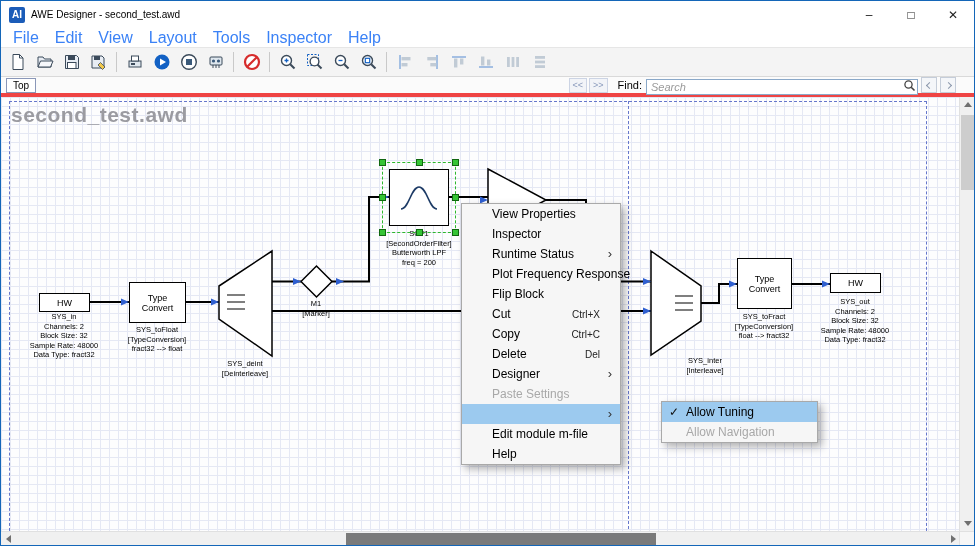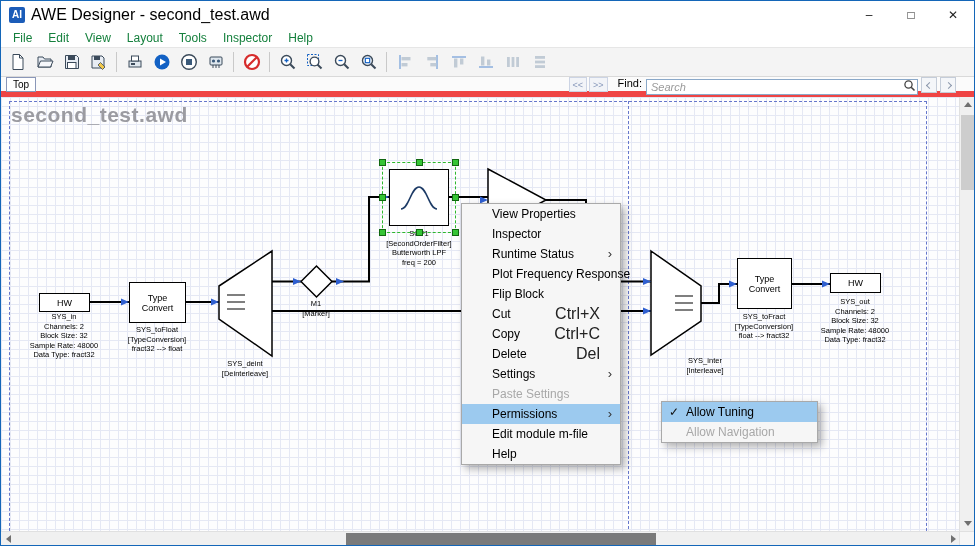"AWE Designer - second_test.awd" .title-text { font-size: 16px -> 10px }
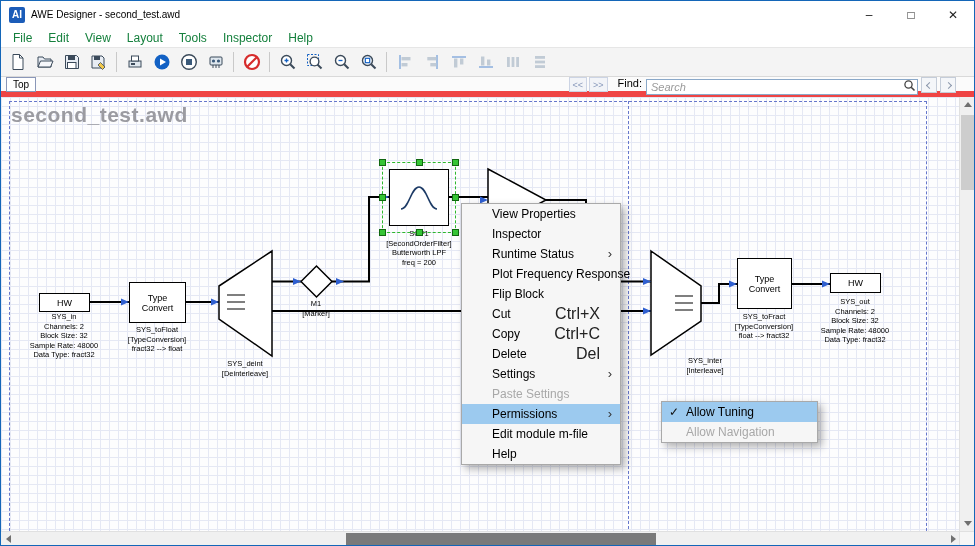"File" .menu-item { color: #15803d -> #3b82f6; font-size: 12px -> 16px }
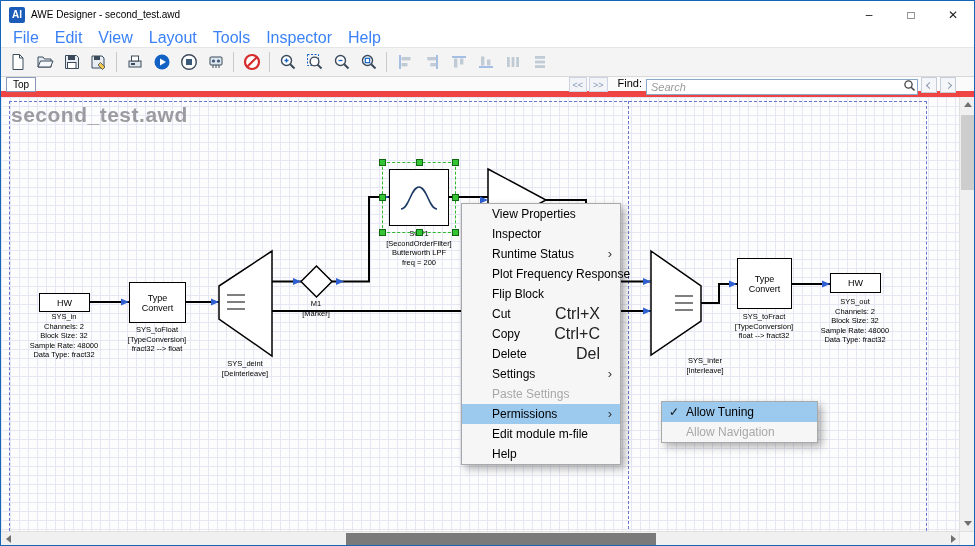"Top" .navbar { align-items: flex-start -> center; border-bottom: 6px solid #ef4444 -> 4px solid #ef4444 }
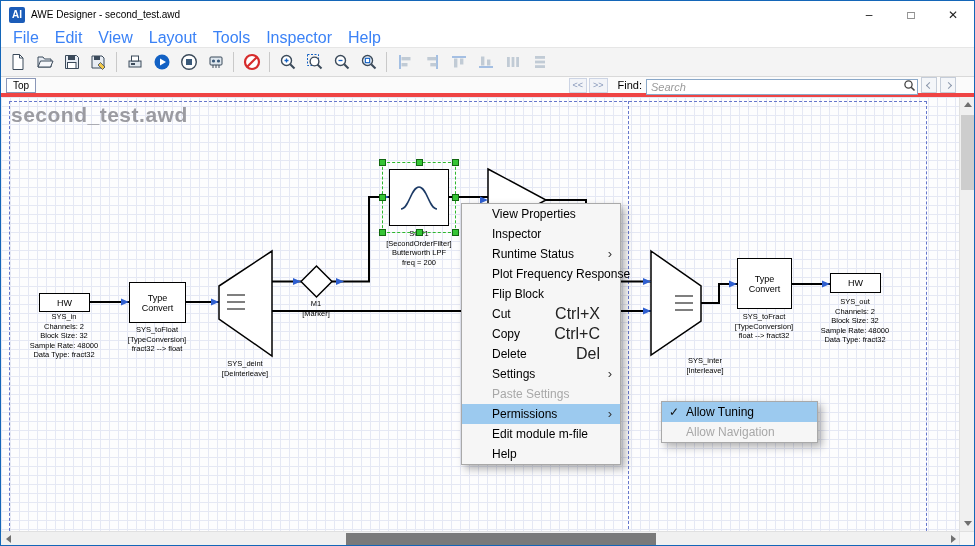"Ctrl+X" .mi-short { font-size: 16px -> 10px }
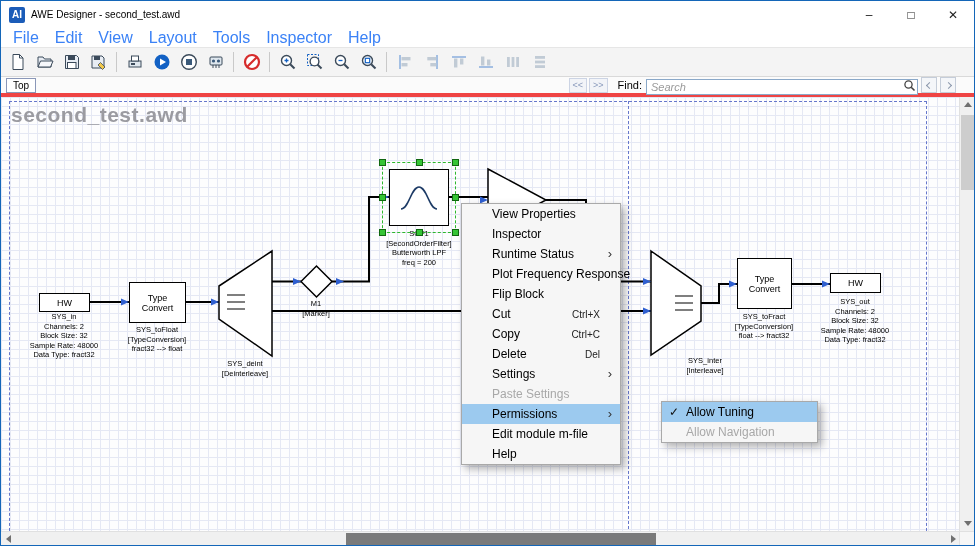"Settings" span.mi-label { text: Settings -> Designer }
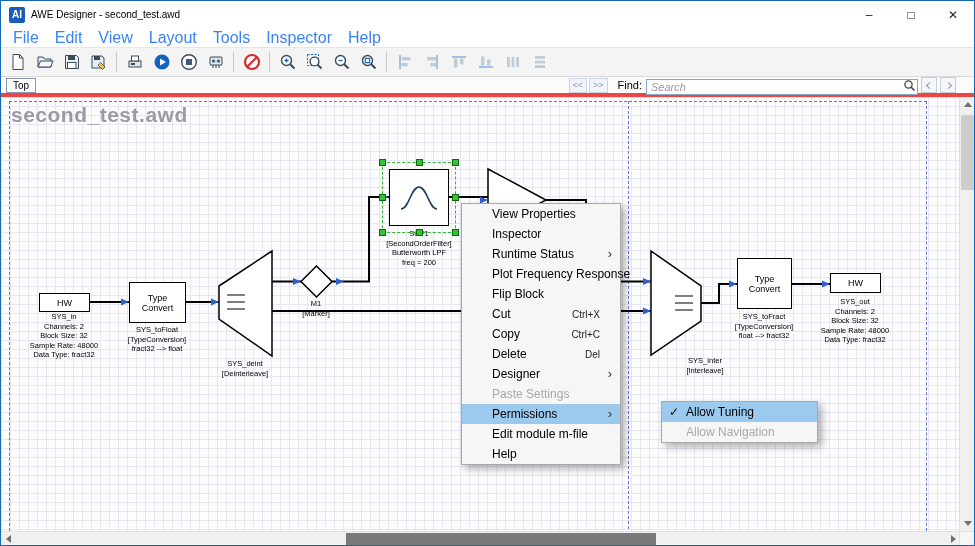"Permissions" span.mi-label { html: <span>Permissions</span> -> none }
